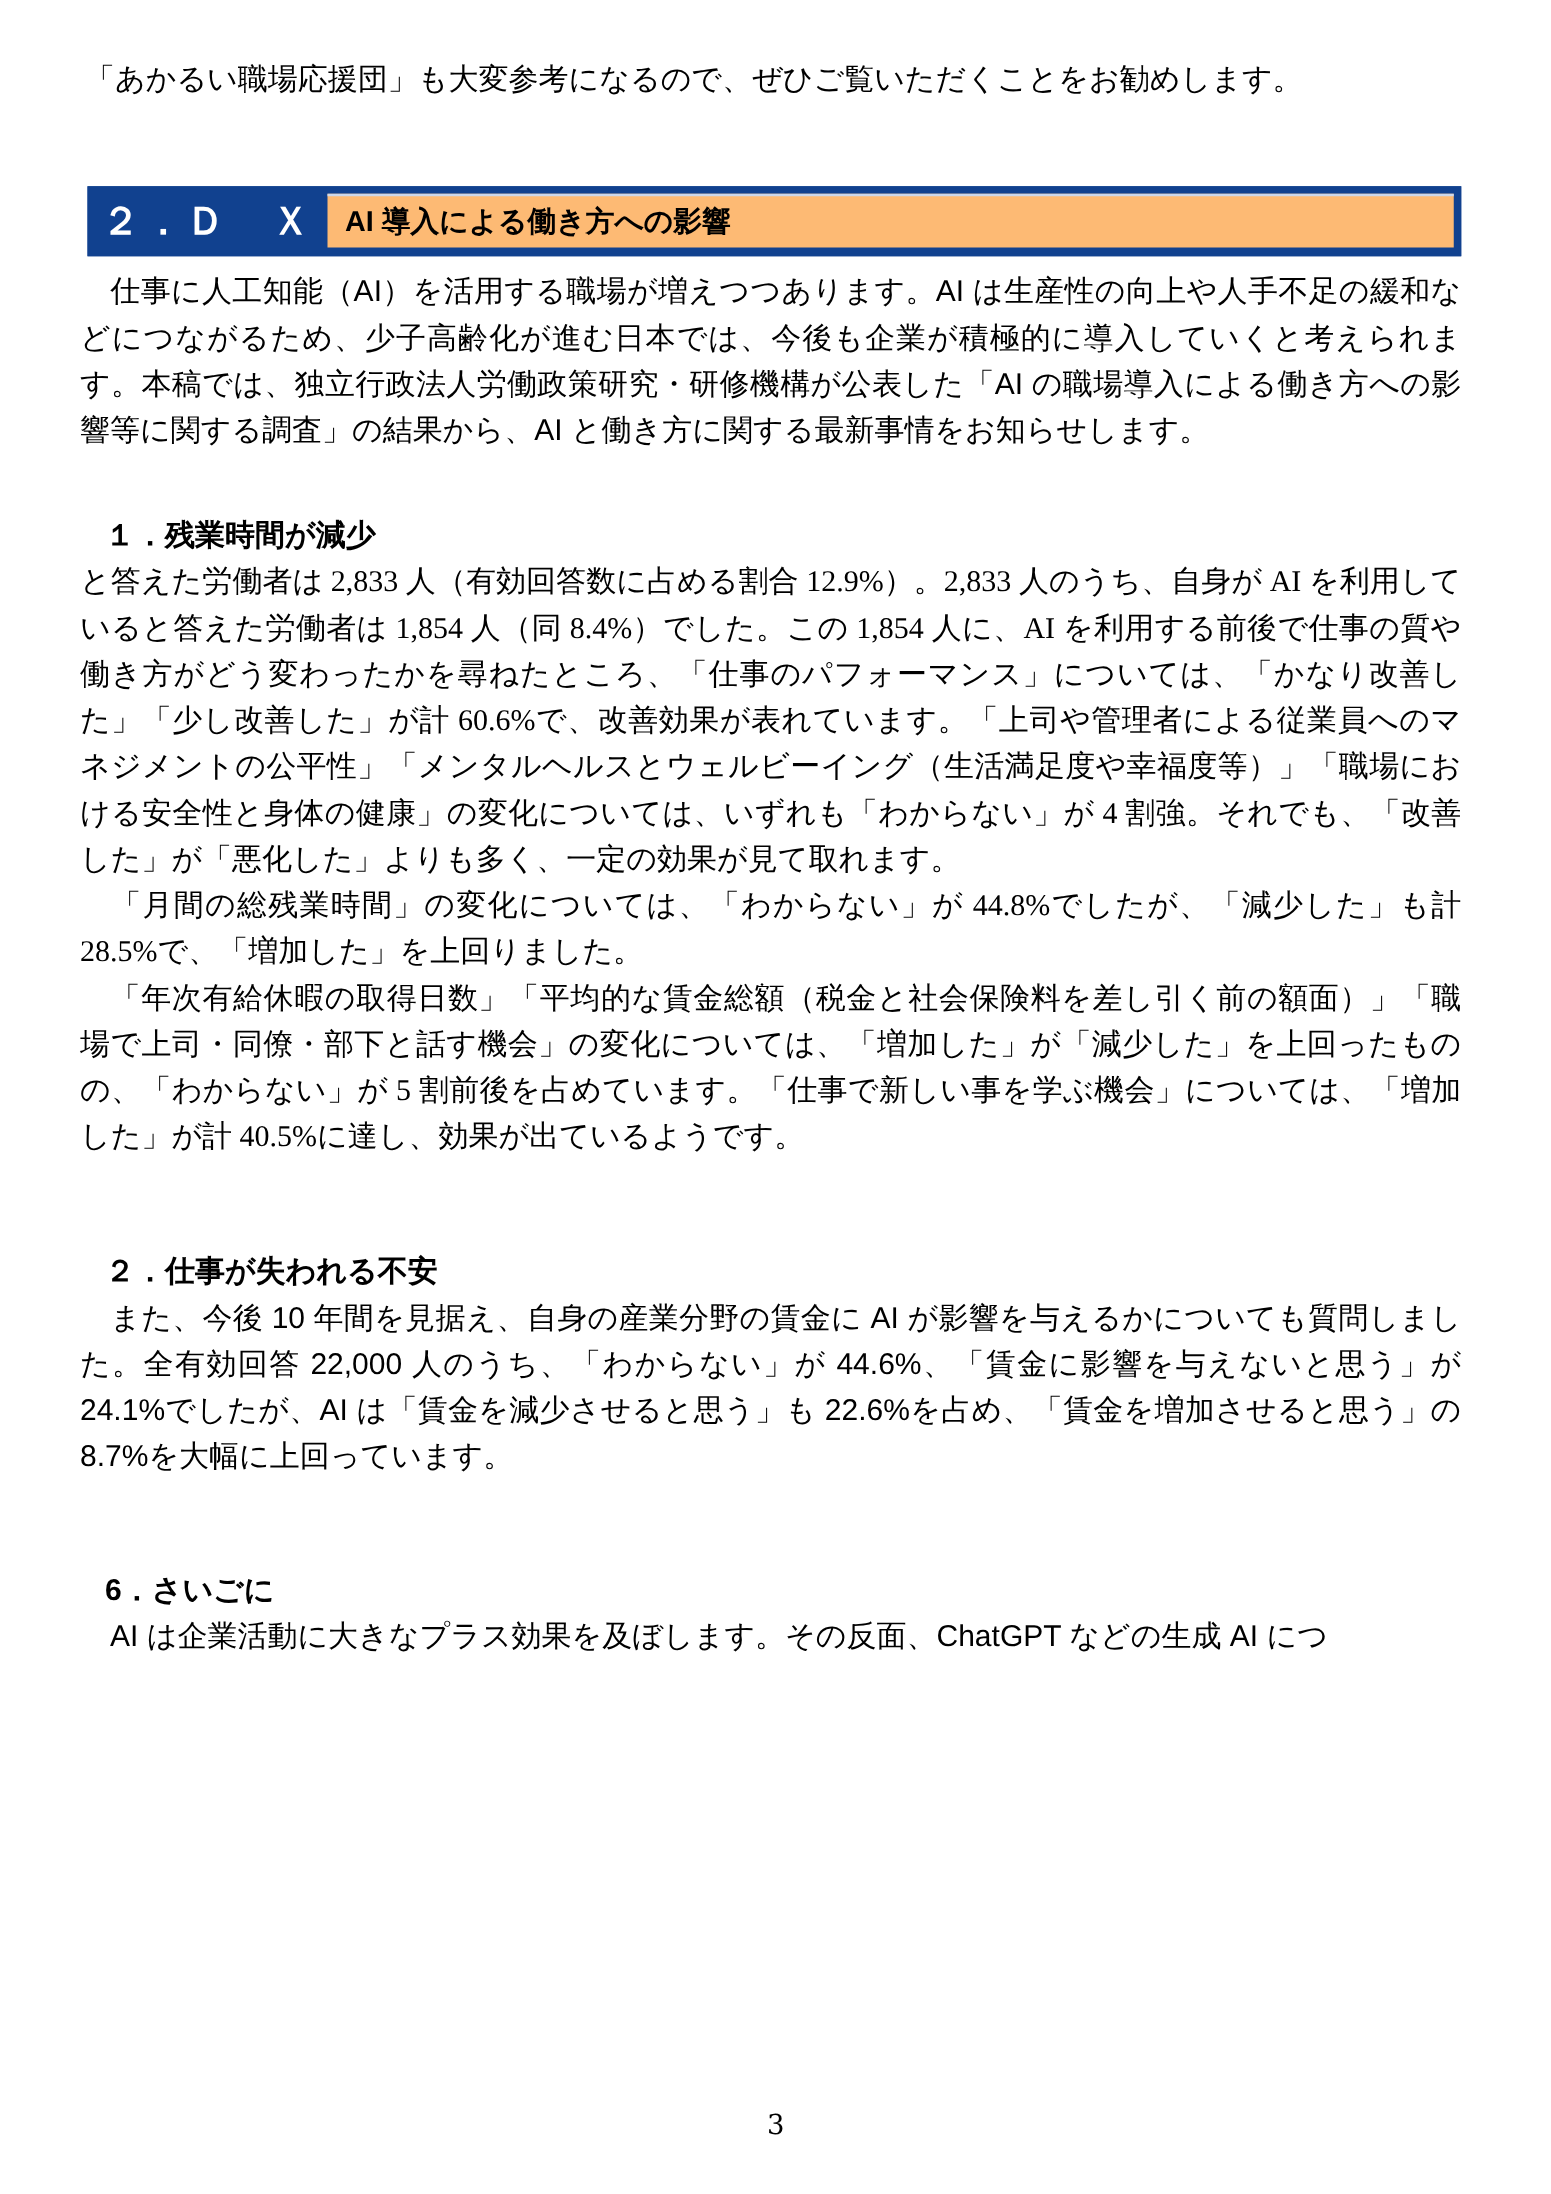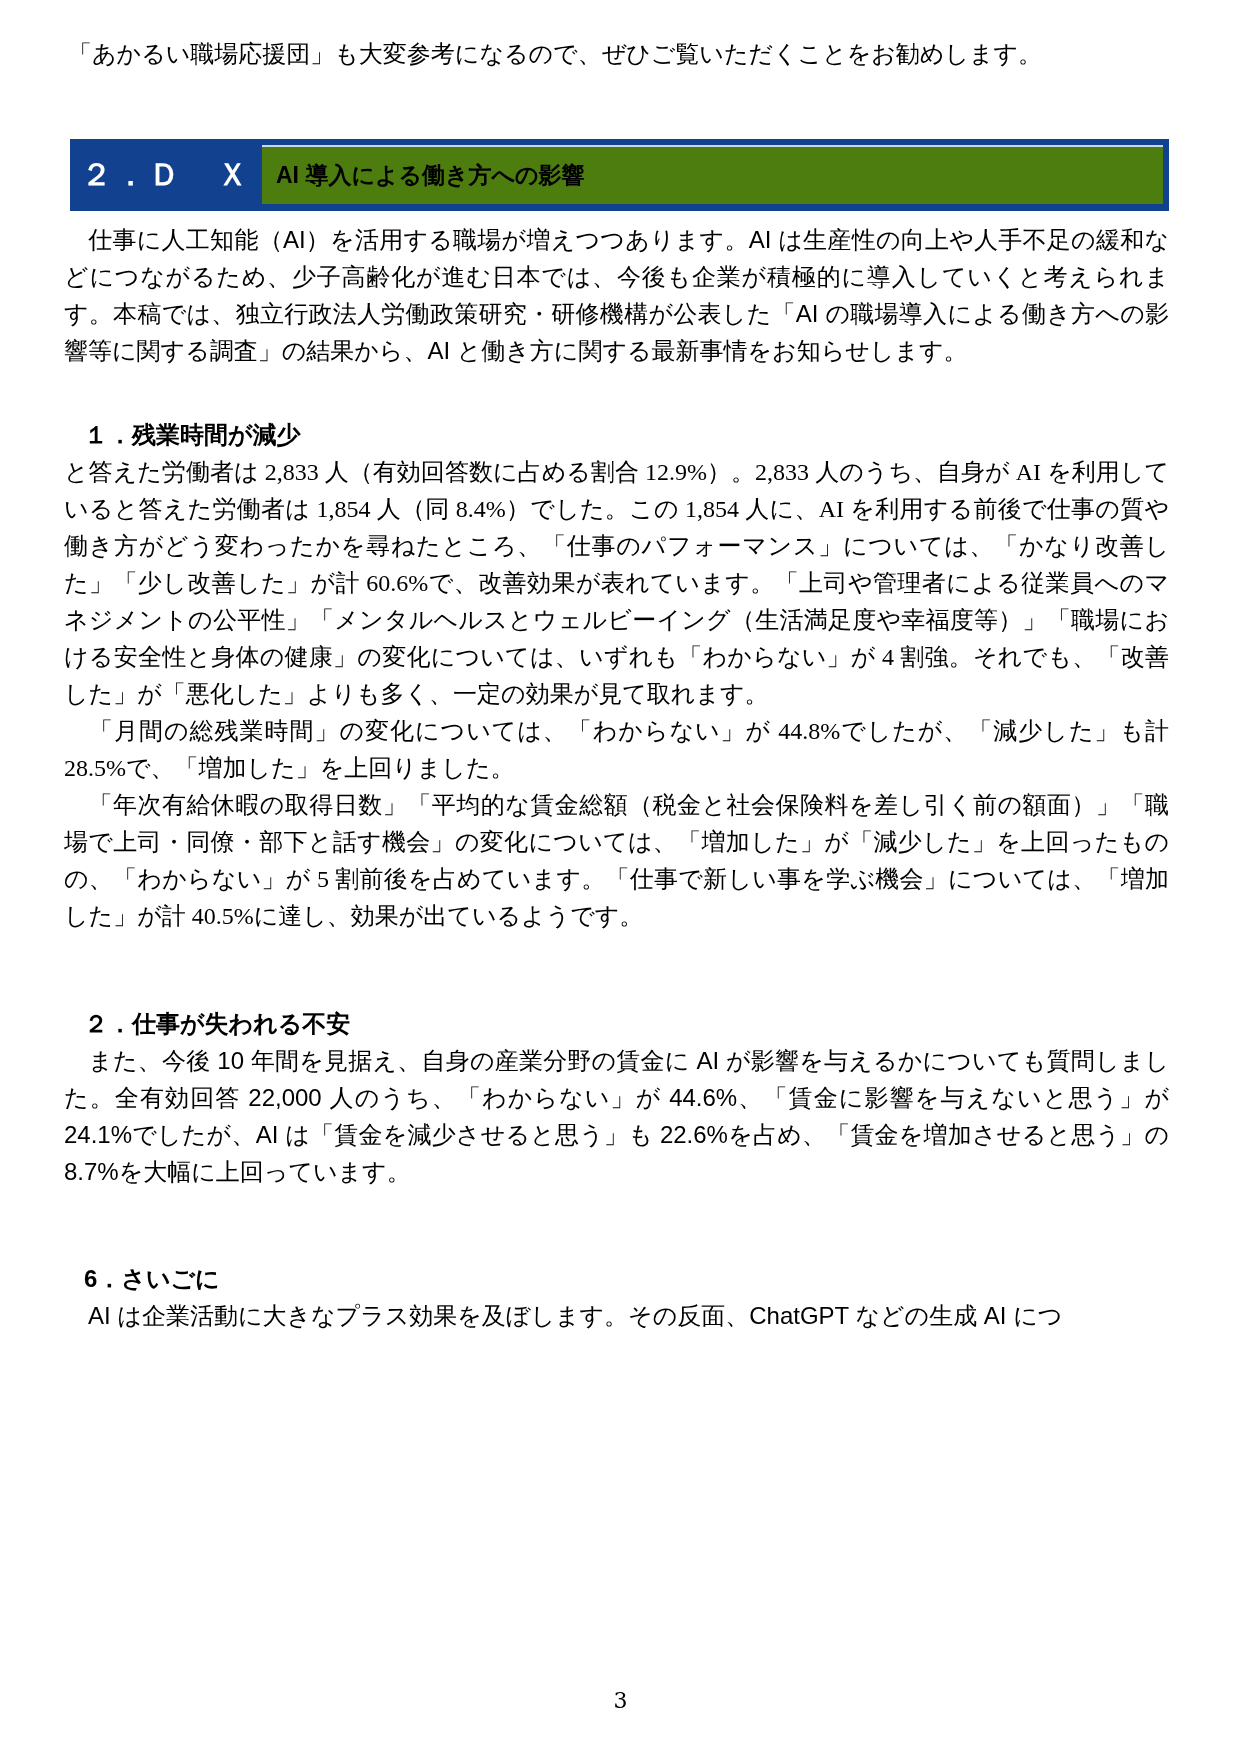"「あかるい職場応援団」も大変参考になるので、ぜひご覧いただくことをお勧めします。" .page { padding: 35px 72px 0 64px -> 45px 72px 0 64px }
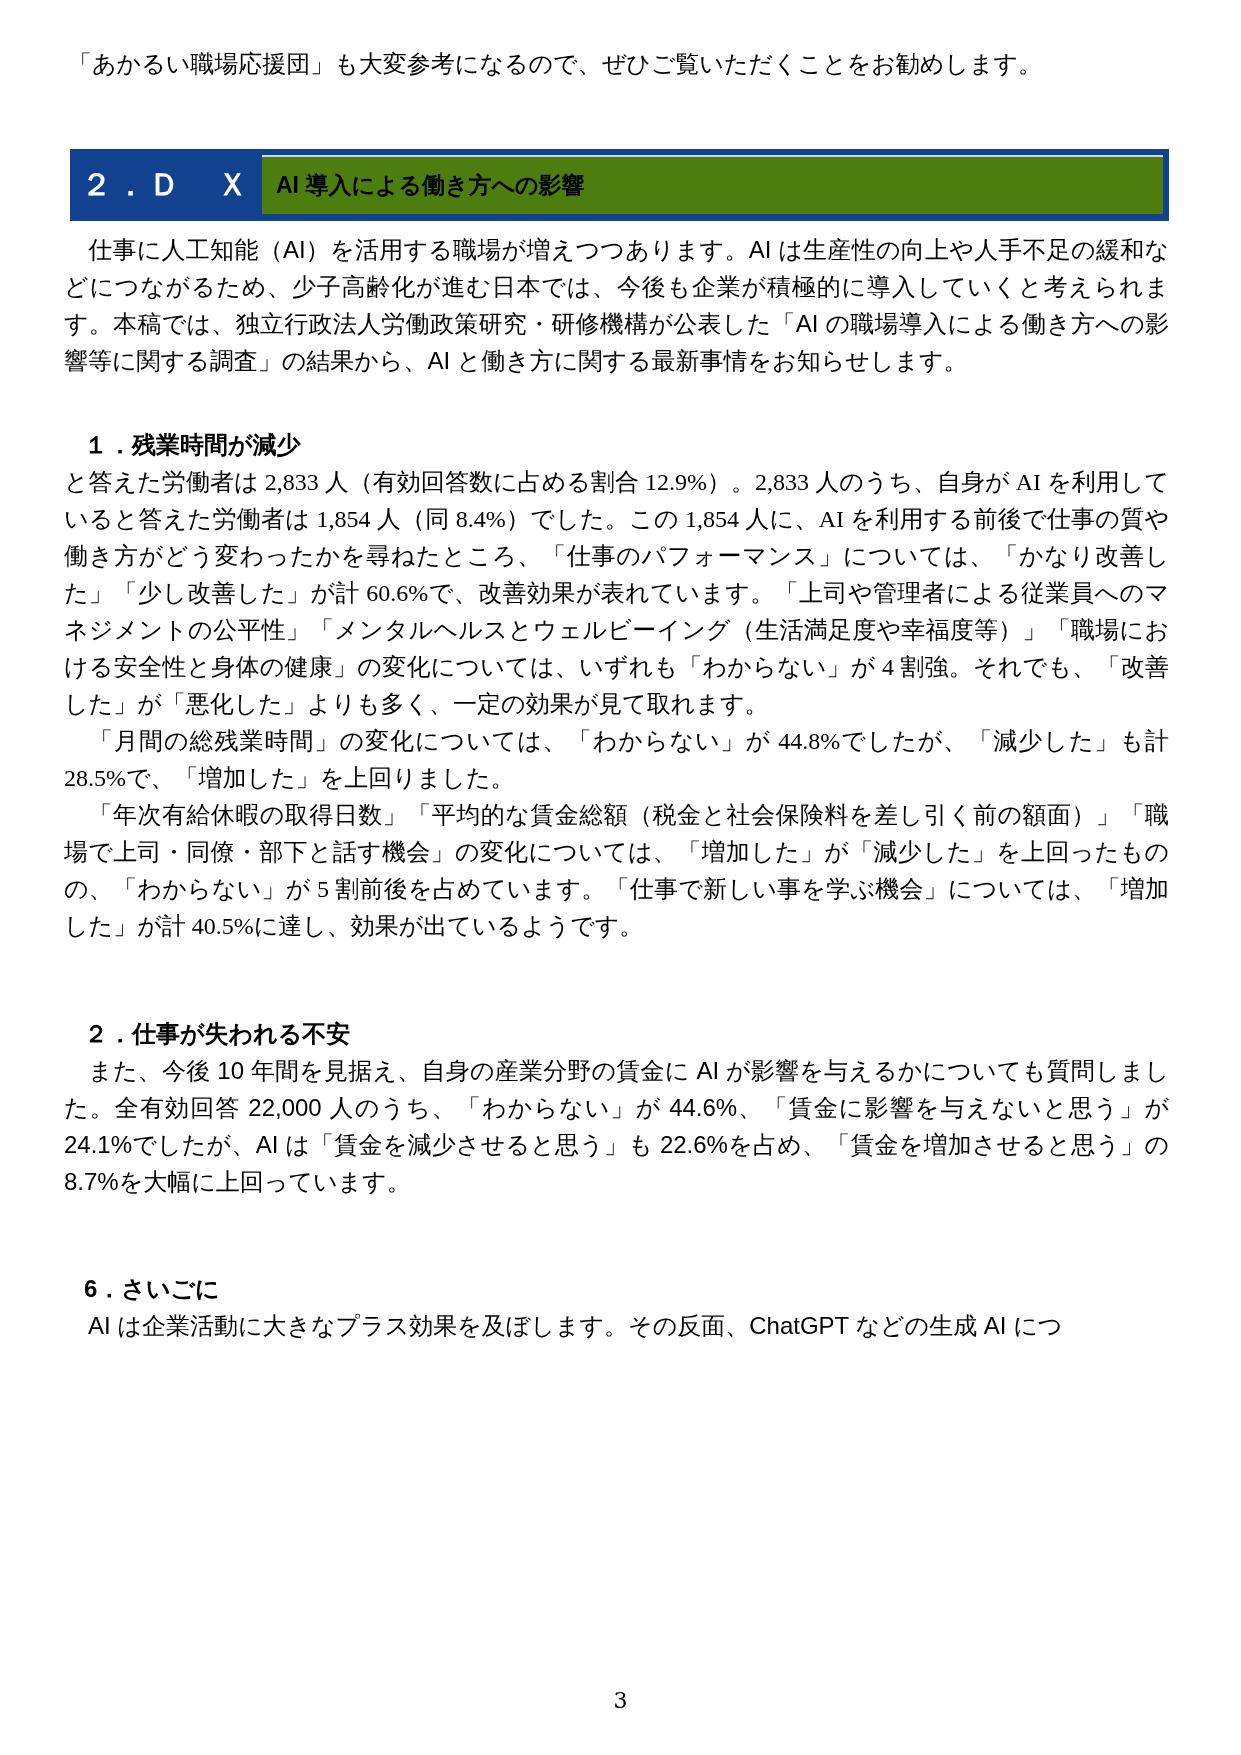"２．Ｄ Ｘ" .banner { height: 72px -> 56px }
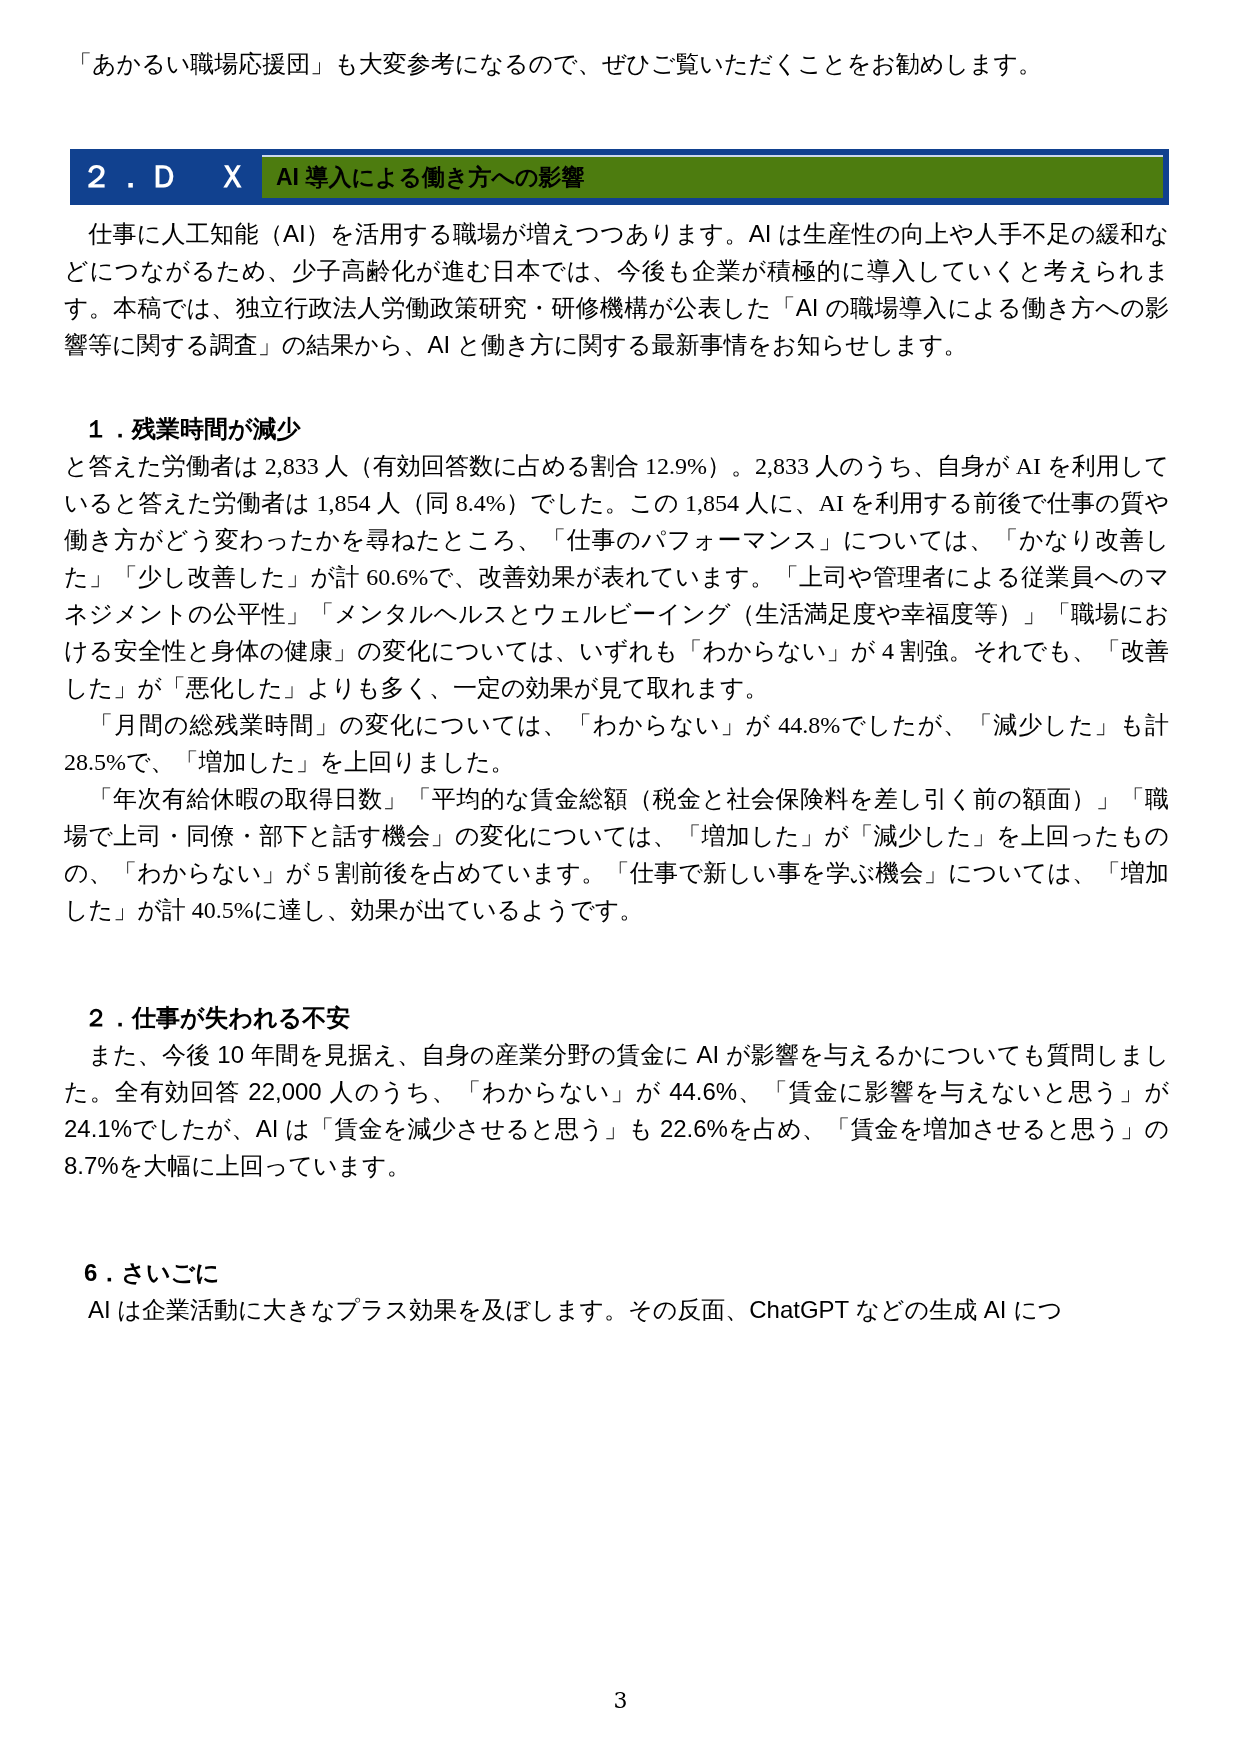"AI 導入による働き方への影響" .banner-title { background: #4d7c0f -> #fdba74 }
